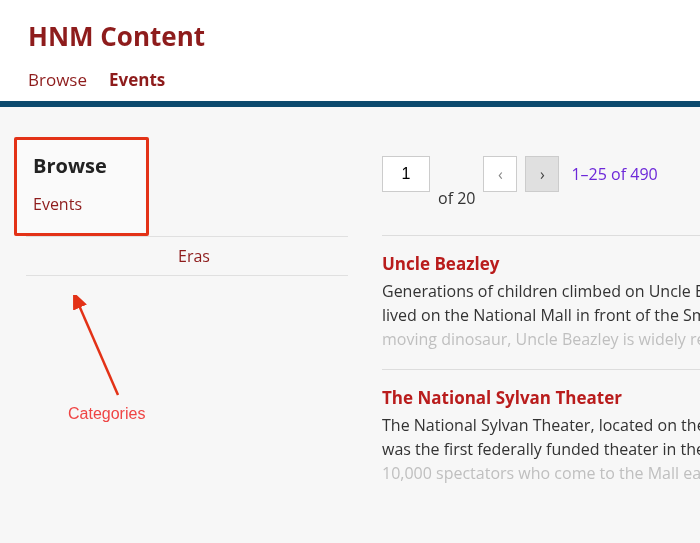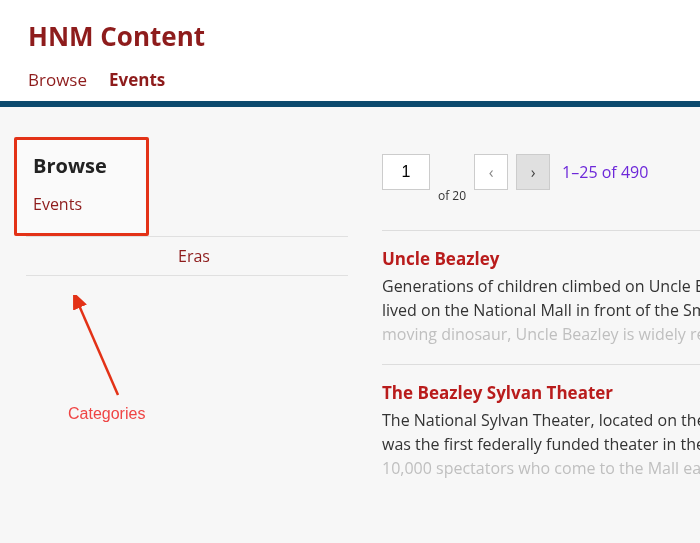"of 20" .of-text { font-size: 12px -> 16px }
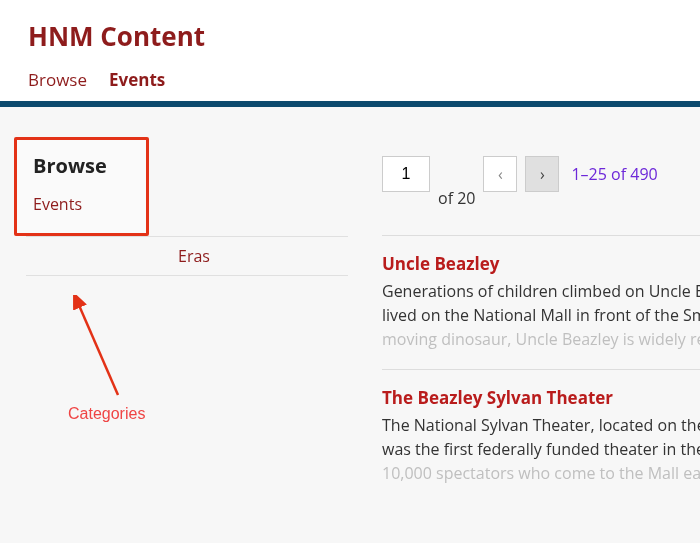"The Beazley Sylvan Theater" div.result-title { text: Beazley -> National }
